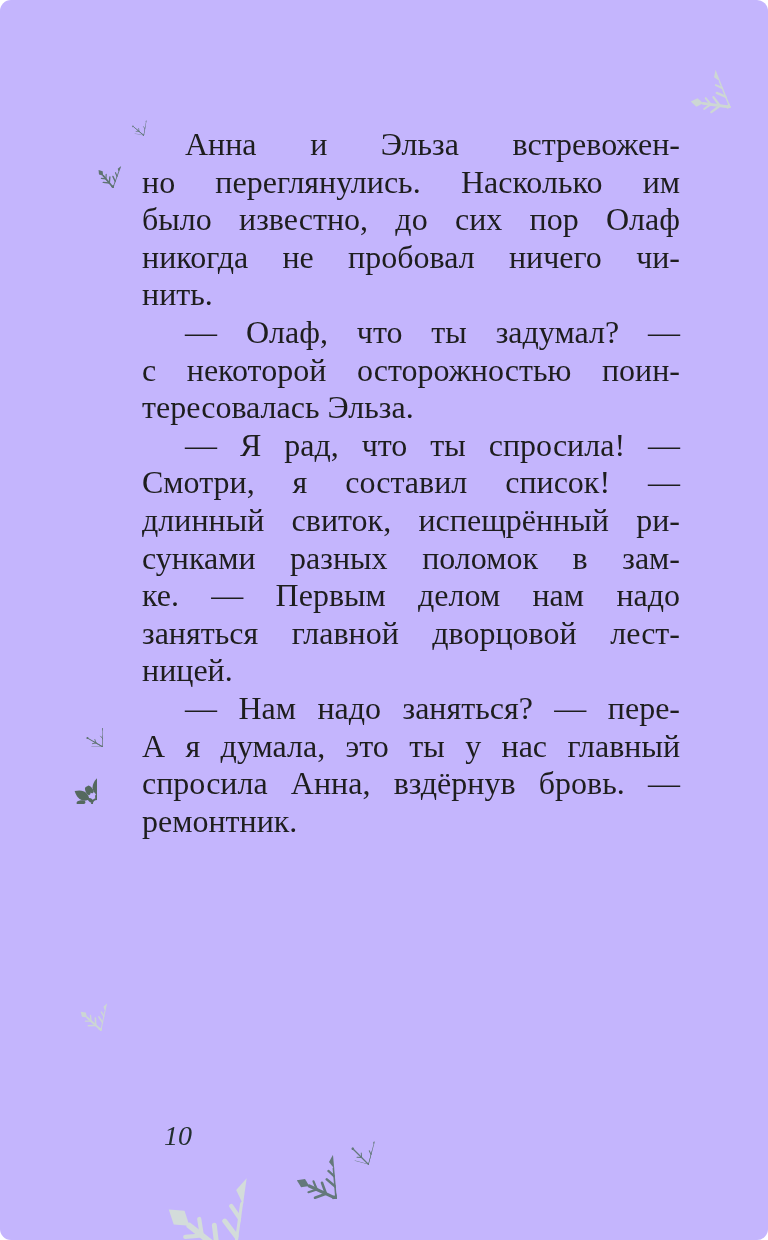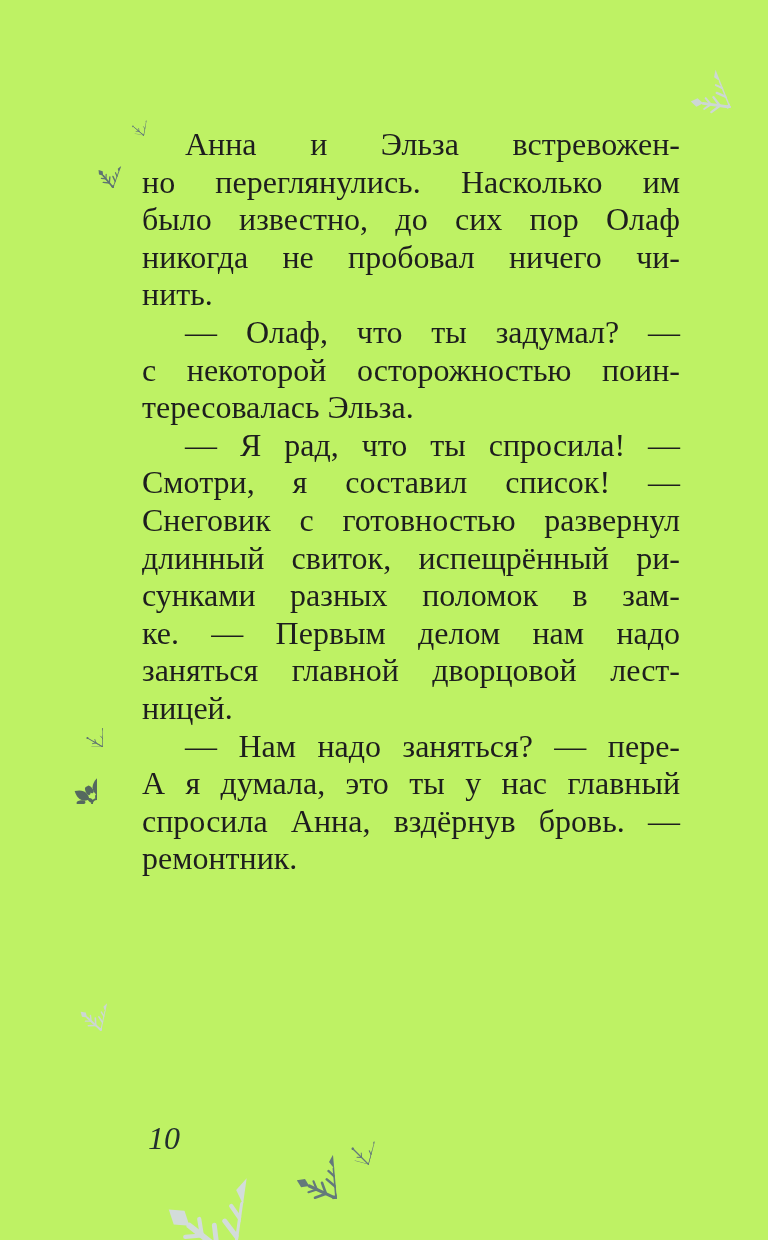"Анна и Эльза встревожен-" .page { background: #bef264 -> #c4b5fd; border-radius: none -> 11px }
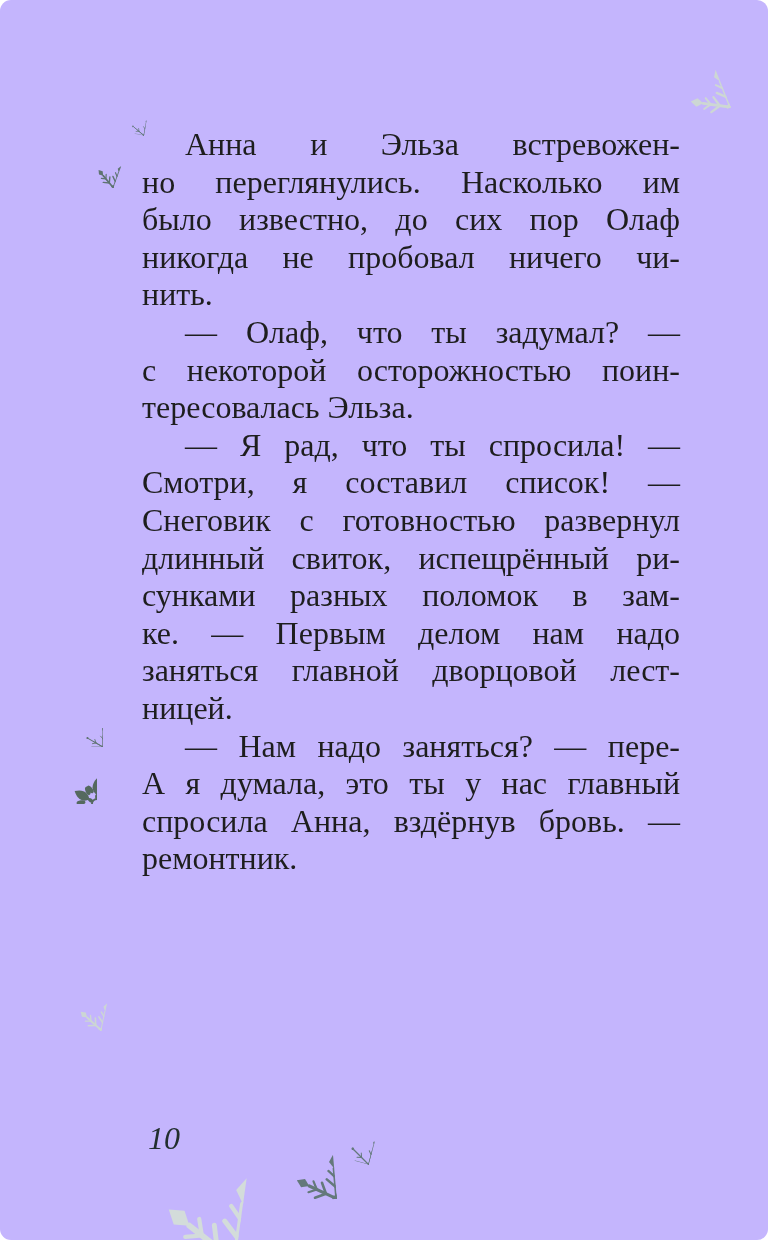"Снеговик с готовностью развернул" div.line { html: <div>Снеговик с готовностью развернул</div> -> none }
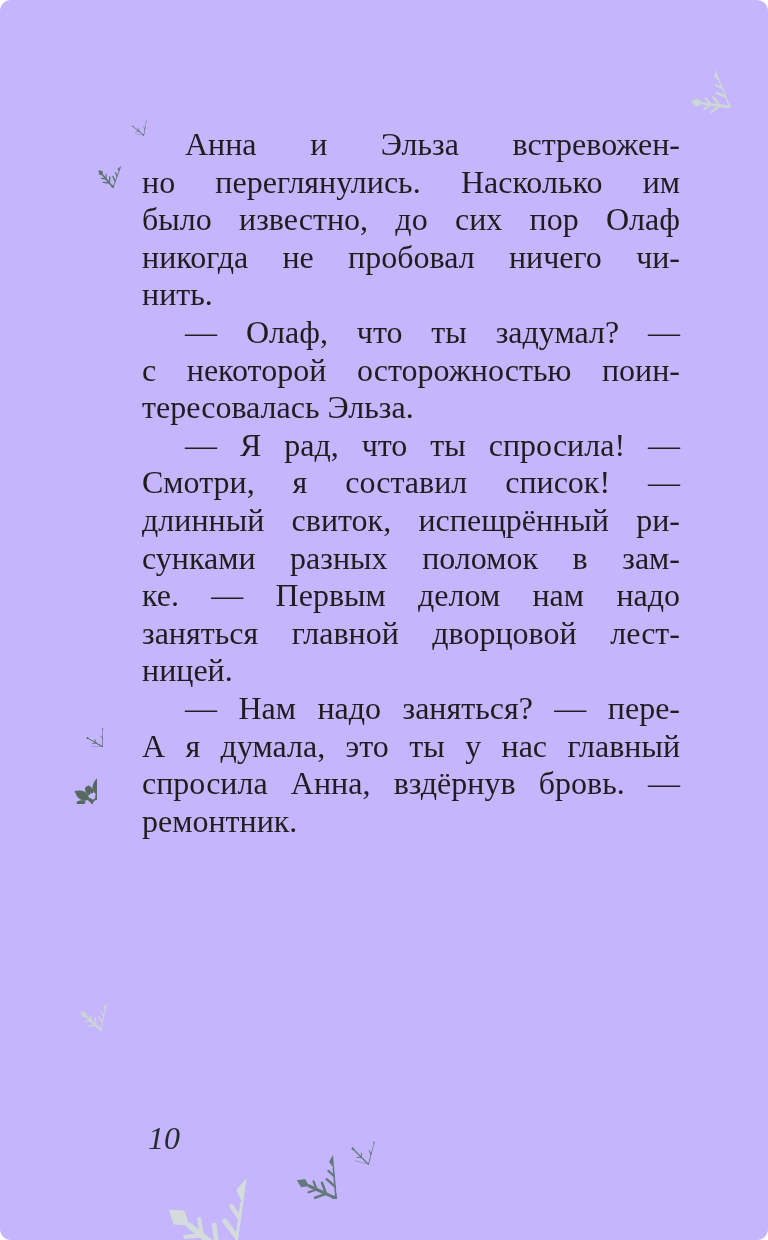"10" .page-number { font-size: 32px -> 28px; text-align: none -> center }
